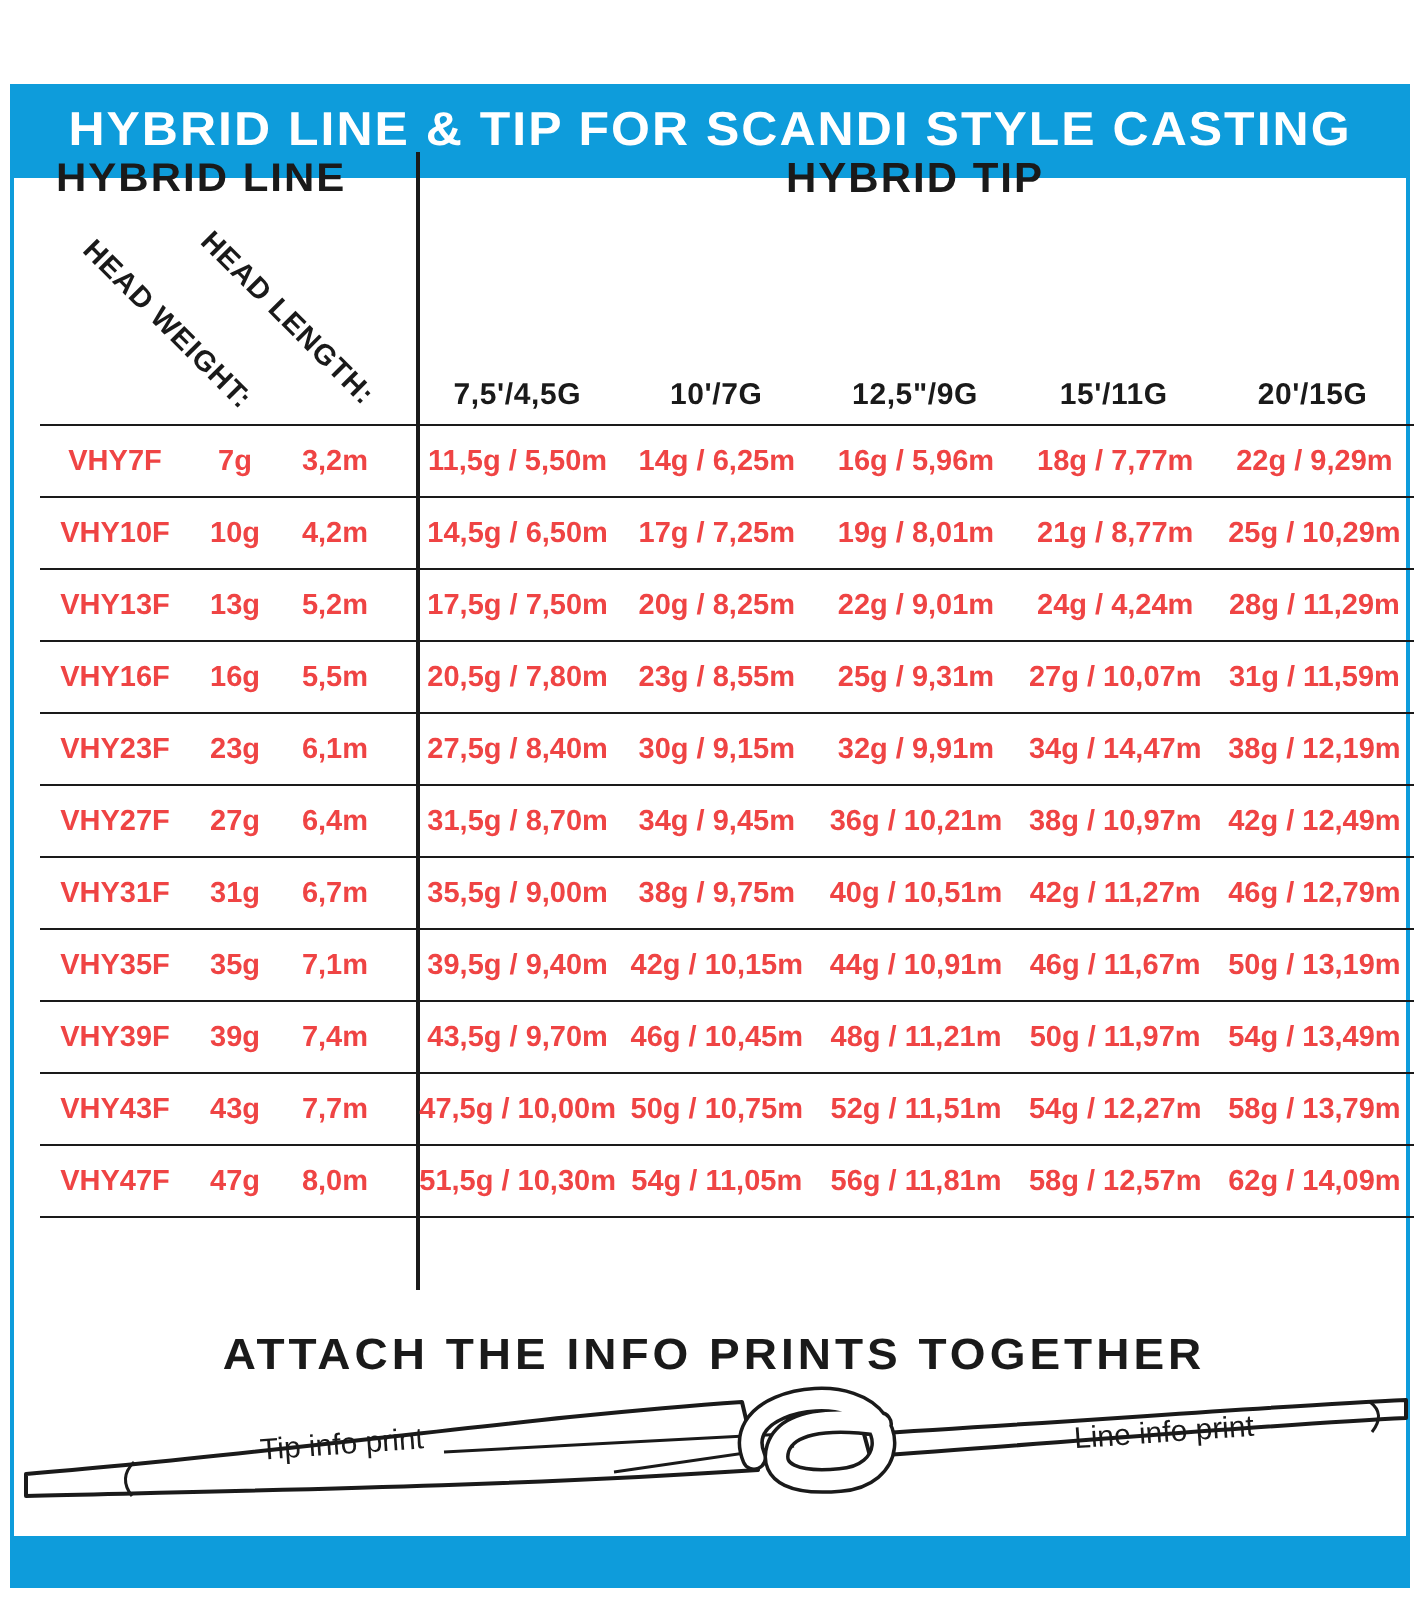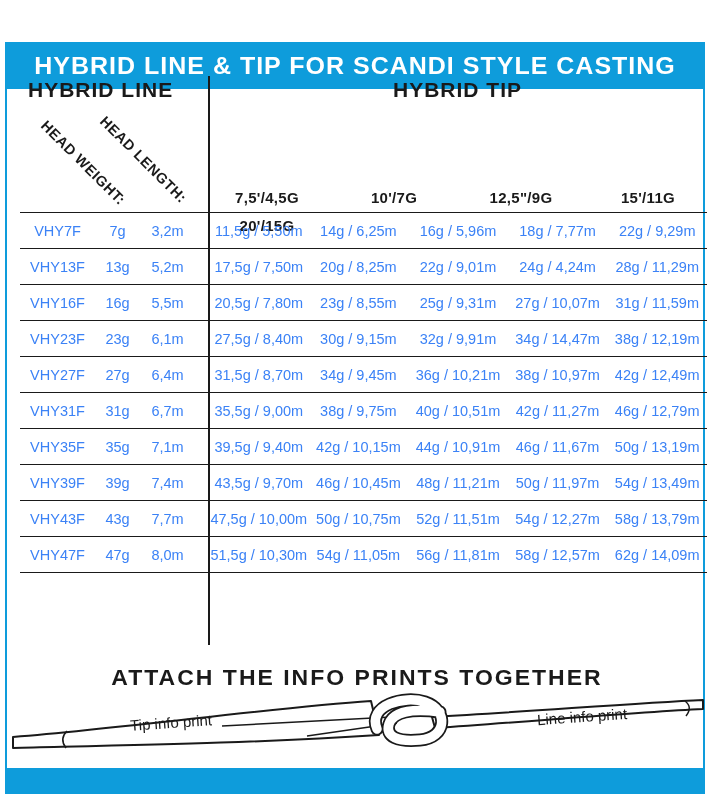"7,5'/4,5G" .tip-cols { gap: 11px -> none; grid-template-columns: repeat(4,1fr) -> repeat(5,1fr) }
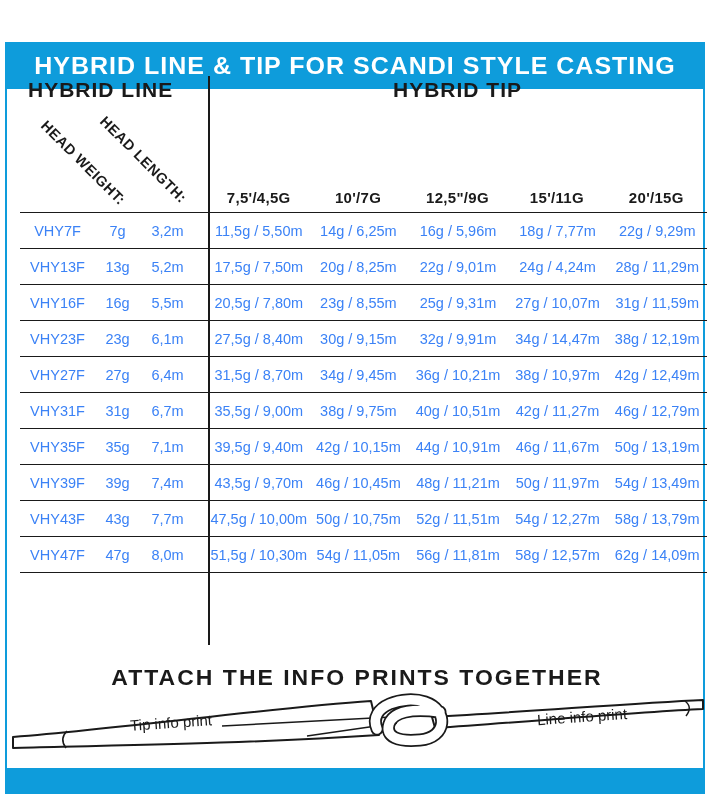"VHY7F" .trow { color: #3b82f6 -> #ef4444; font-weight: none -> bold }
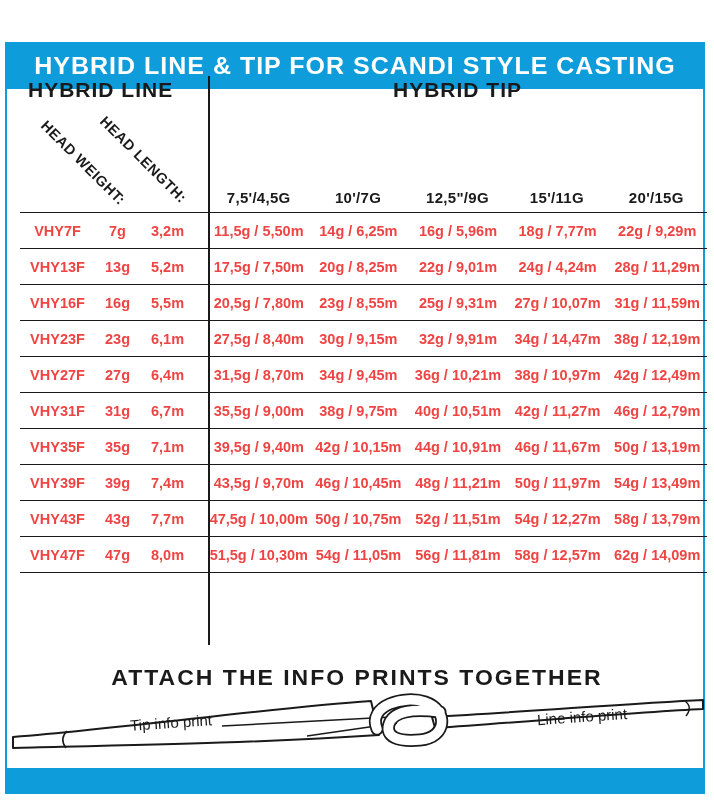"VHY10F" div.trow { html: none -> <div> <div>VHY10F</div> <div>10g</div> <div>4,2m</div> <div></div> <div>14,5g / 6,50m</div> <div>17g / 7,25m</div> <div>19g / 8,01m</div> <div>21g / 8,77m</div> <div>25g / 10,29m</div> </div> }
